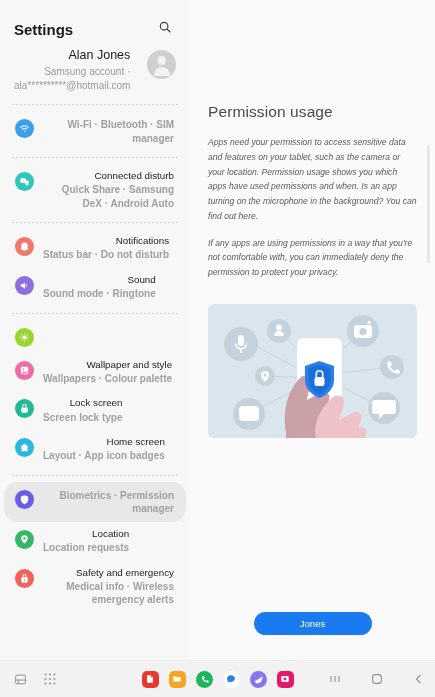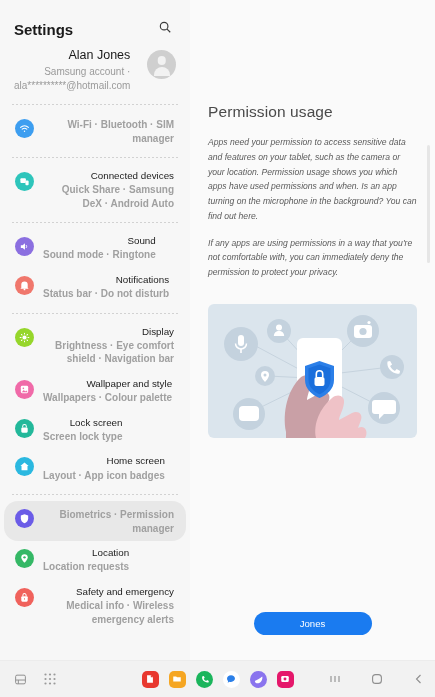"Connected devices" div.nav-label { text: devices -> disturb }
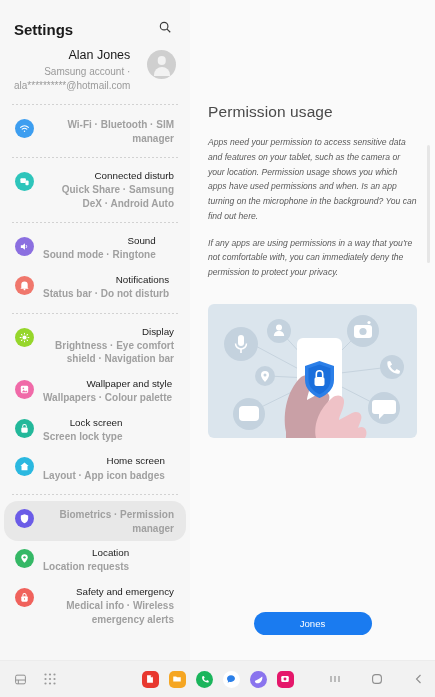"Sound" div.nav-item { order: before "Notifications" -> after "Notifications" }
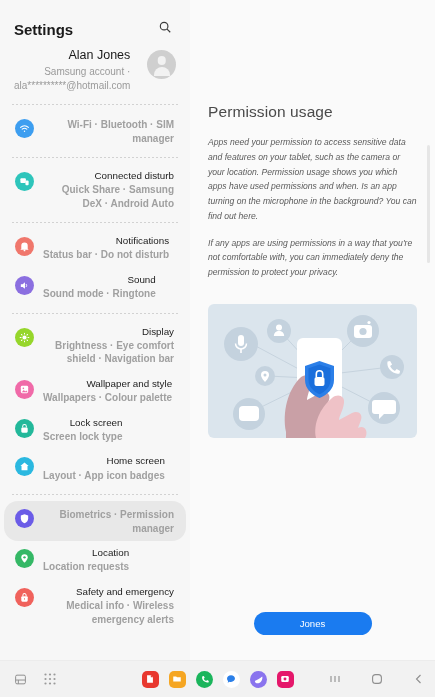"Display" div.nav-text { html: <div> <div>Display</div> <div>Brightness · Eye comfort shield · Navigation bar</div> </div> -> none }
